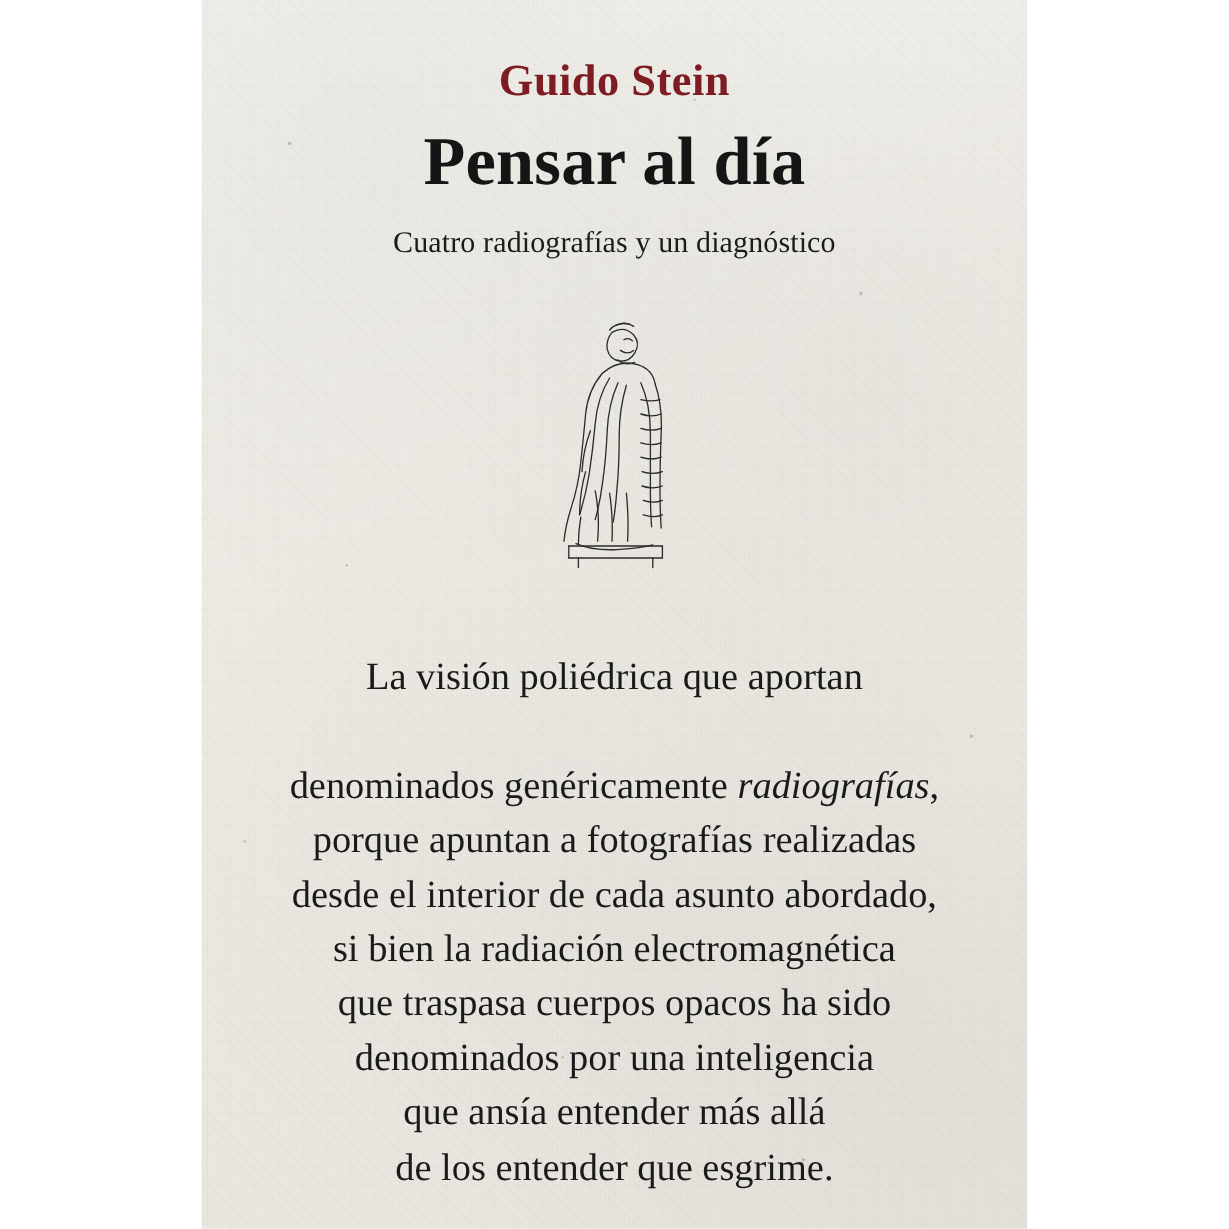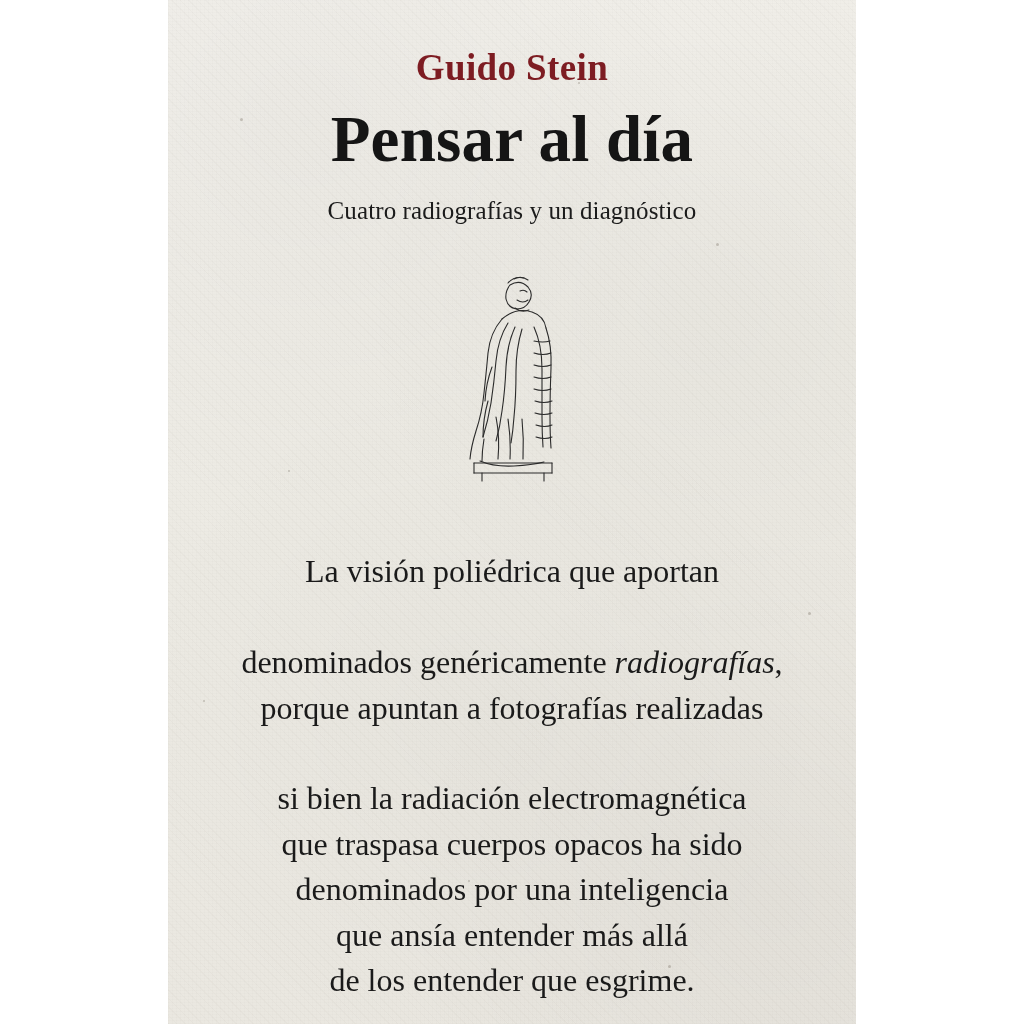"Pensar al día" .title { font-size: 65px -> 57px }
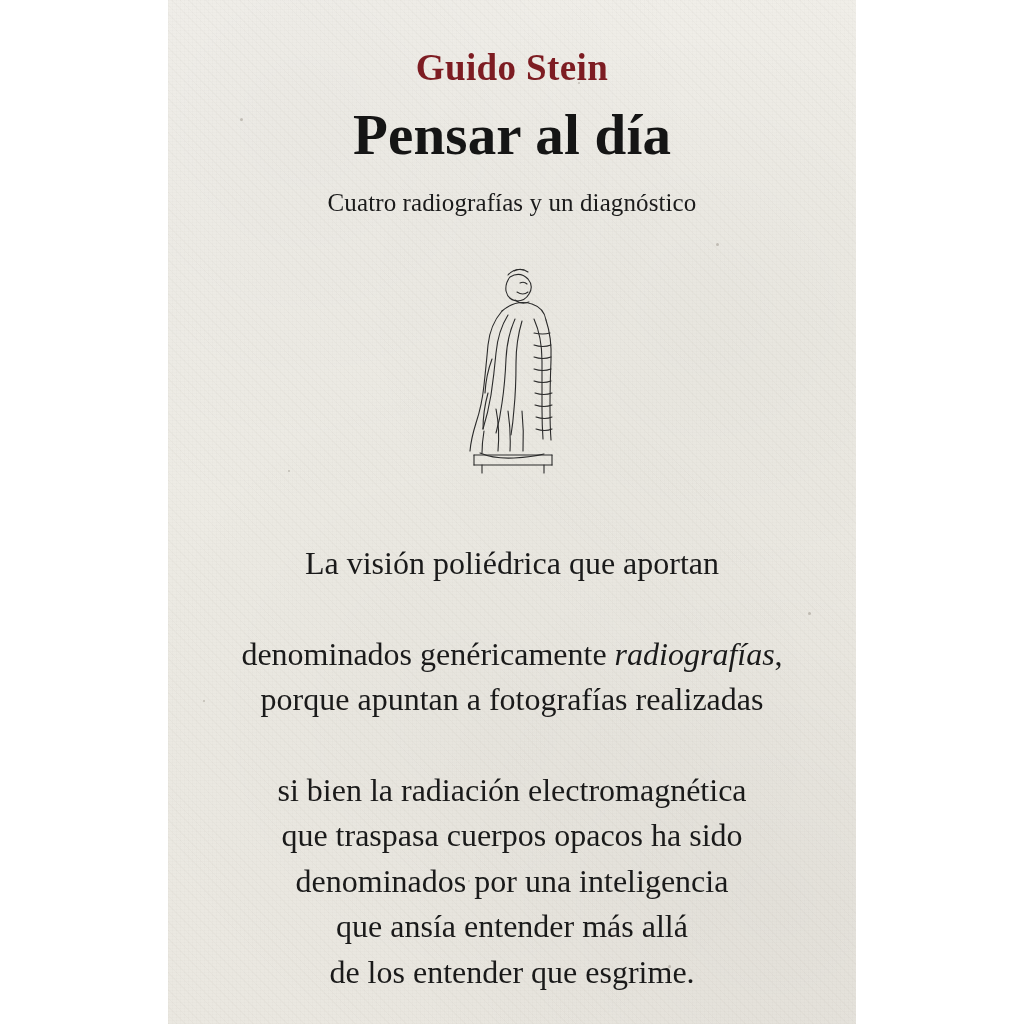"desde el interior de cada" span { html: none -> <span>desde el interior de cada asunto abordado,</span> }
